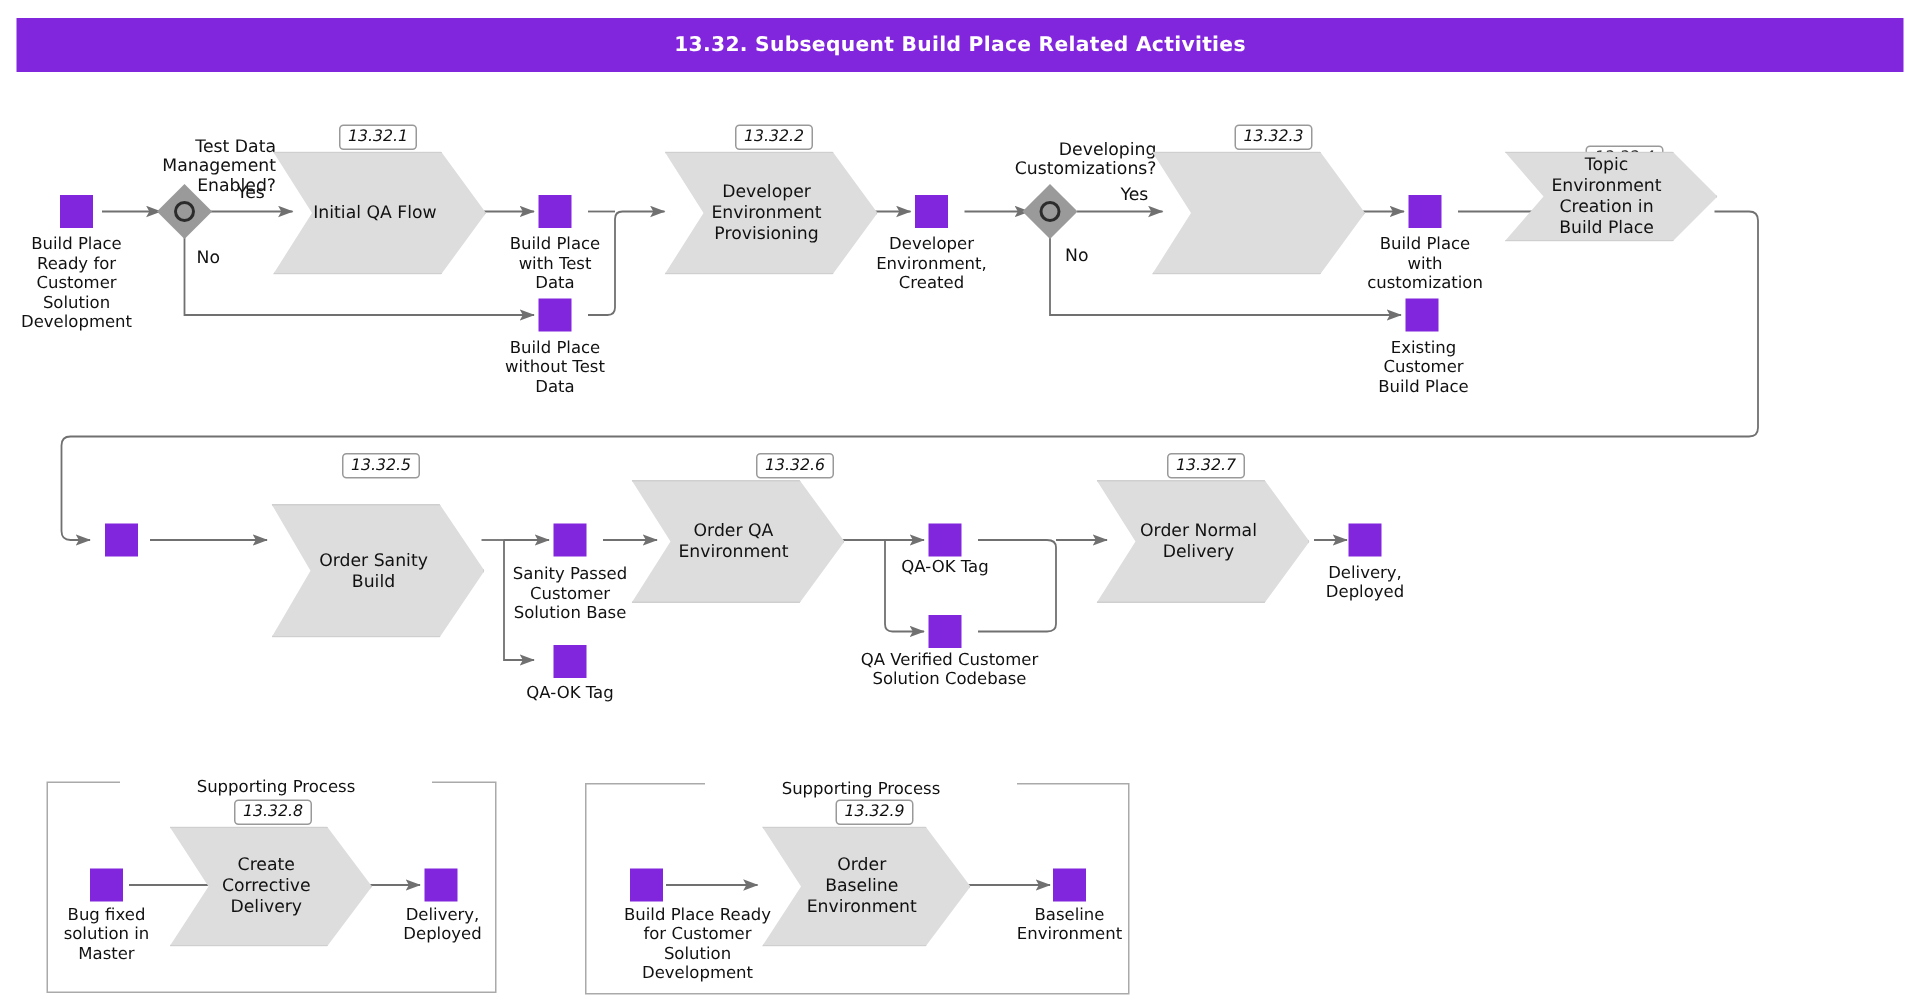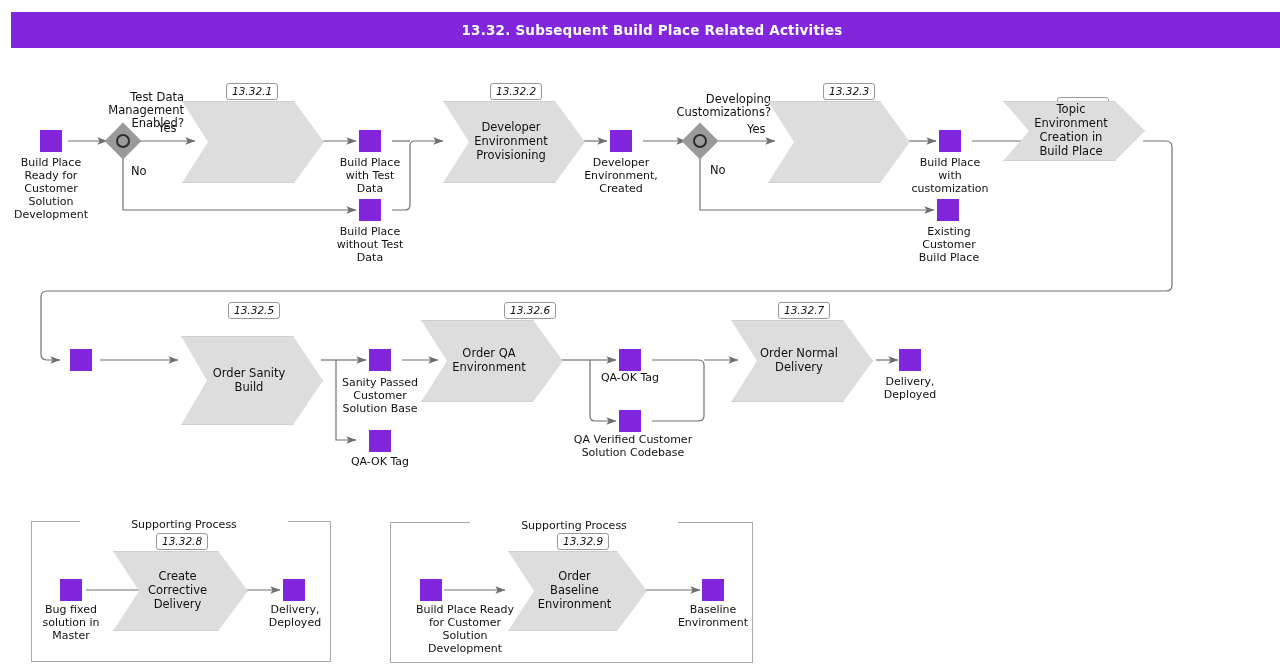"13.32. Subsequent Build Place Related" .title-bar { padding-left: 12px -> none }
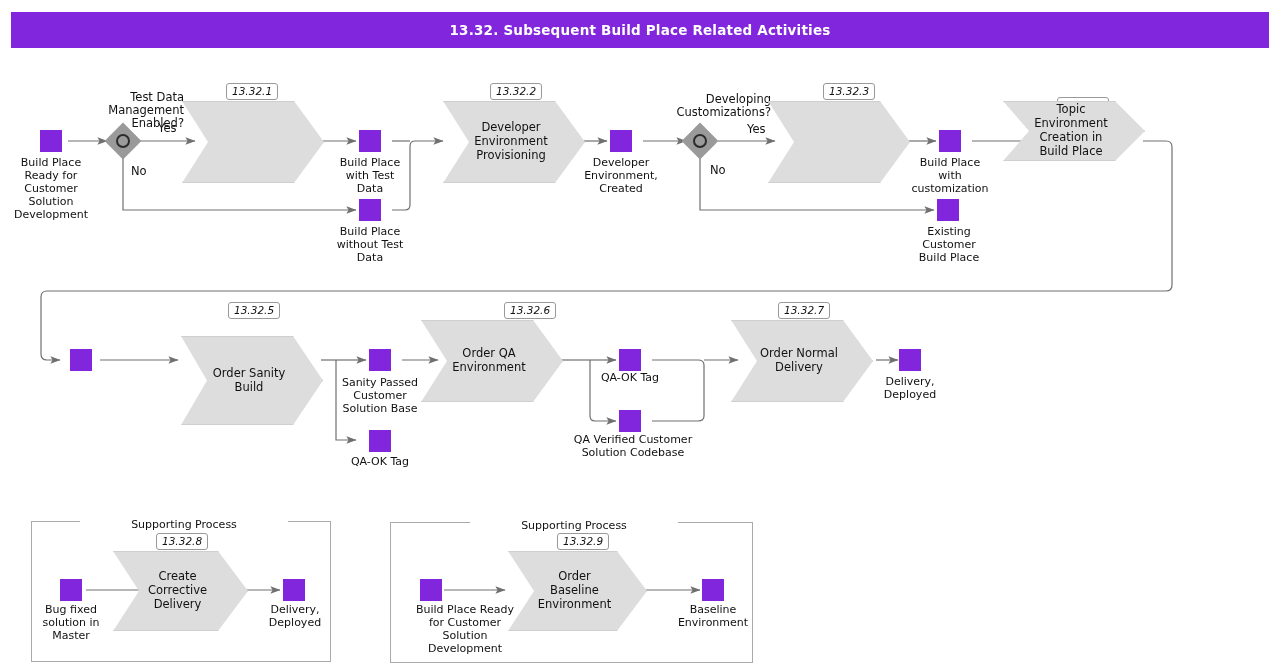"Initial QA Flow" div.task-label { html: none -> <div>Initial QA Flow</div> }
